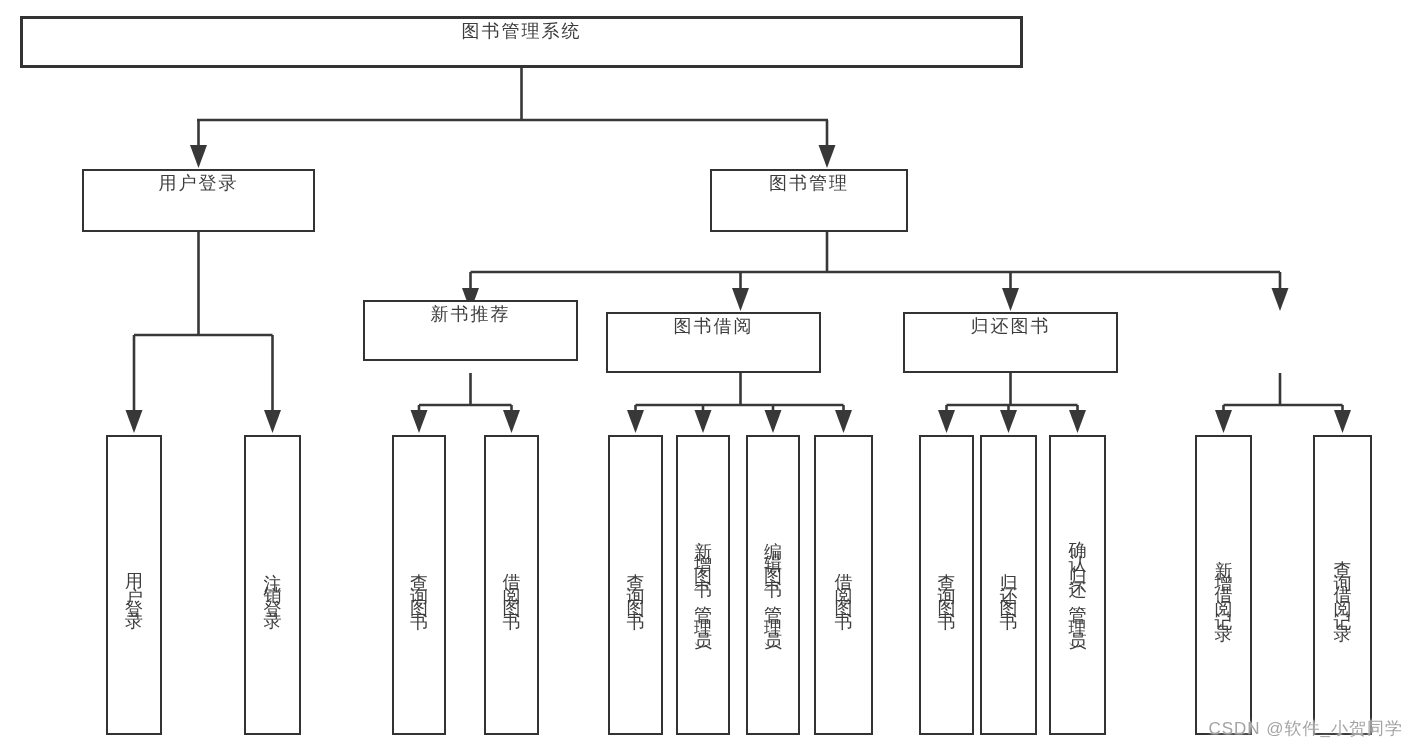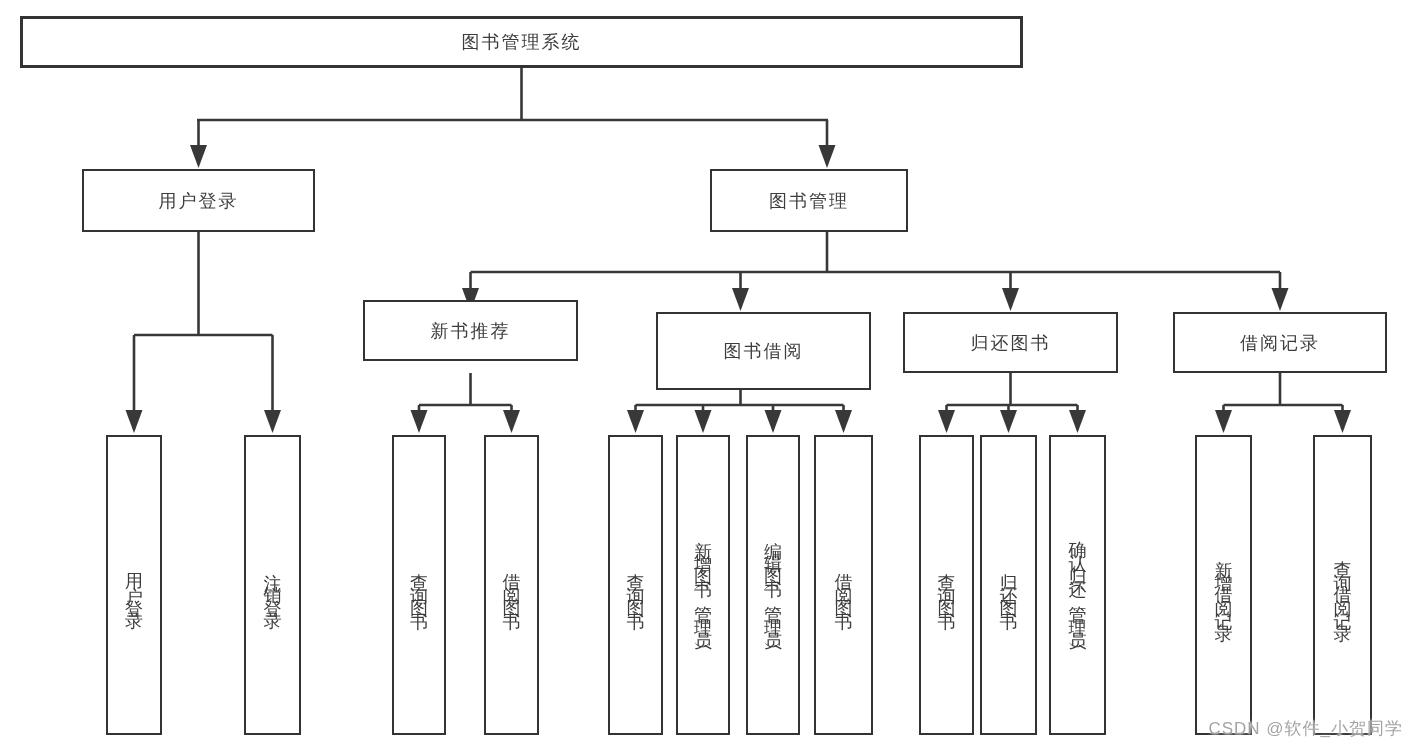"图书管理系统" .box { align-items: center -> flex-start }
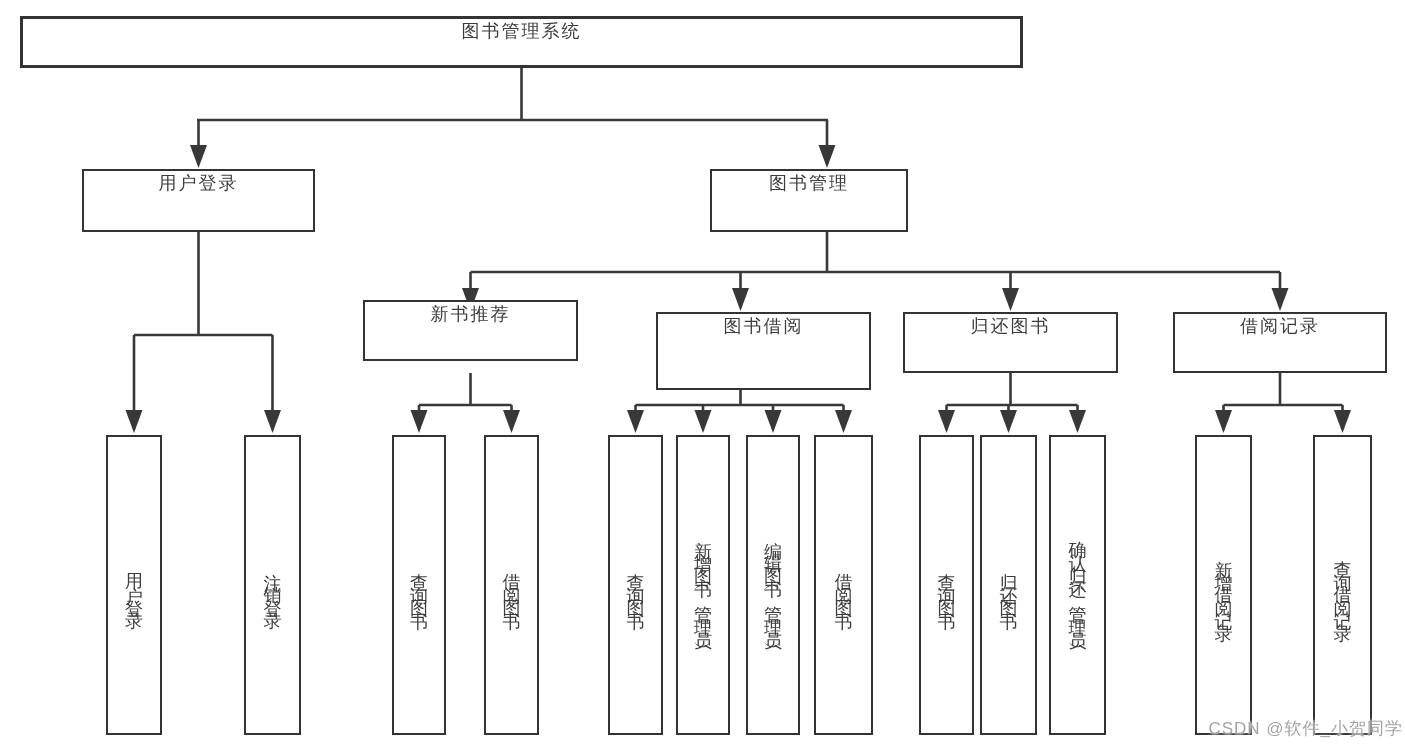"图书借阅" div.box { height: 78px -> 61px; left: 656px -> 606px }
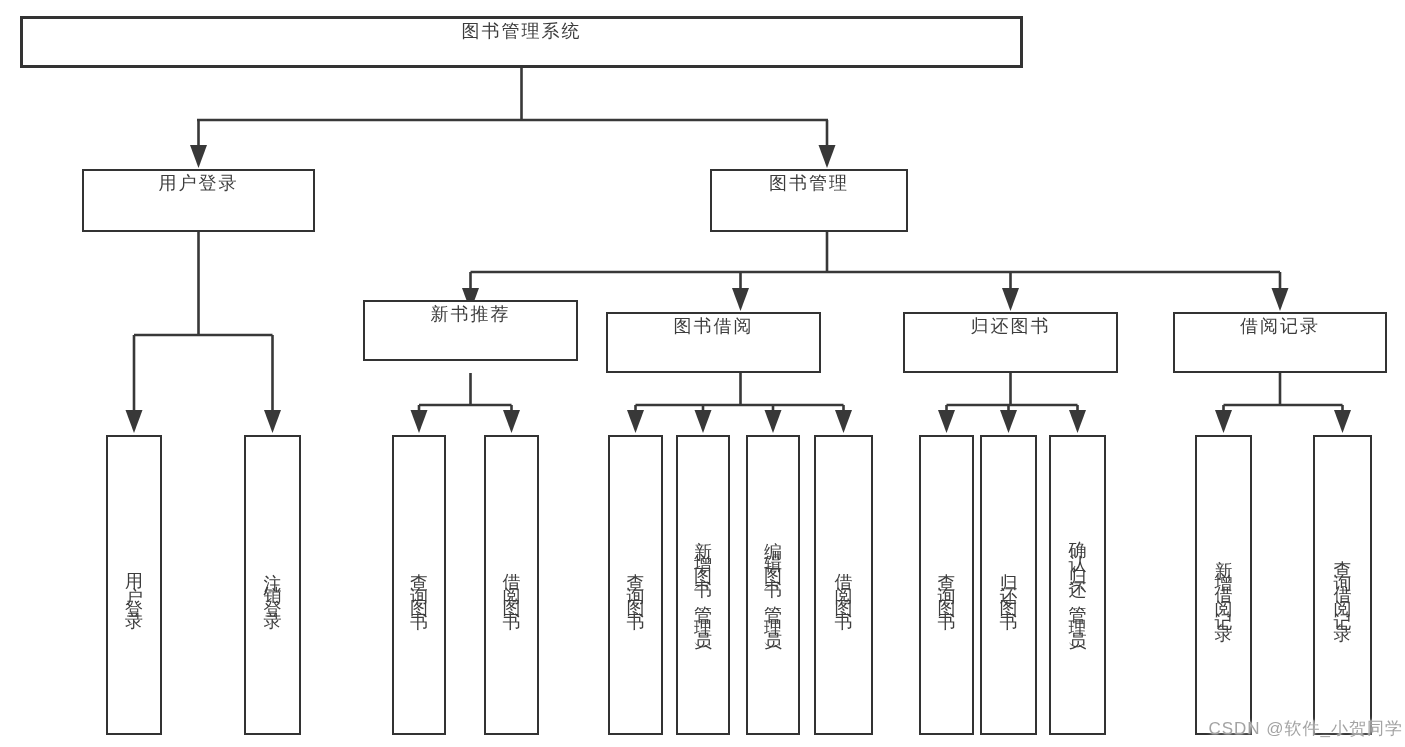"借阅记录" div.box { html: <div> <span>借阅记录</span> </div> -> none }
